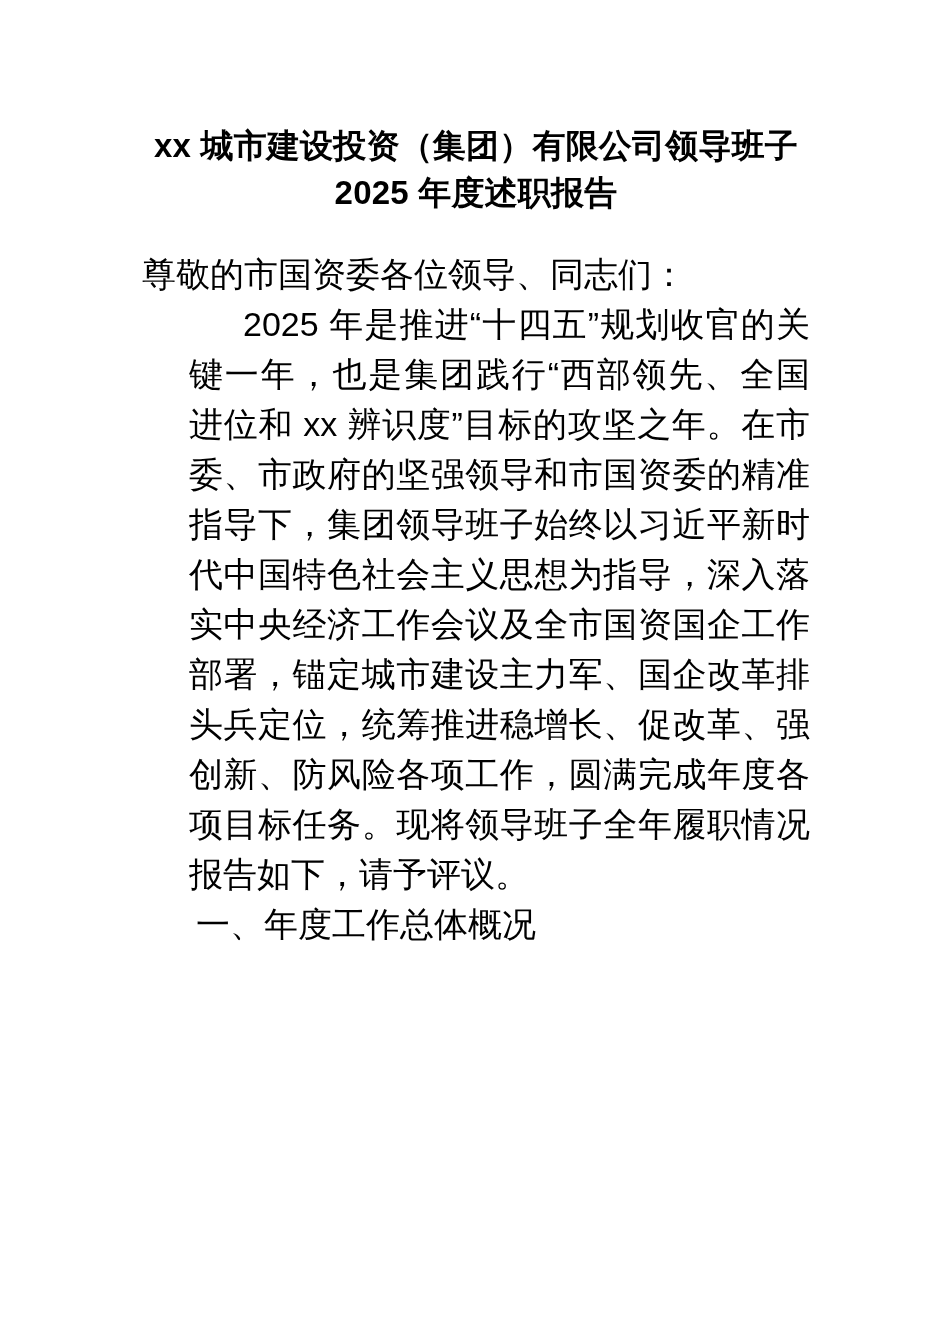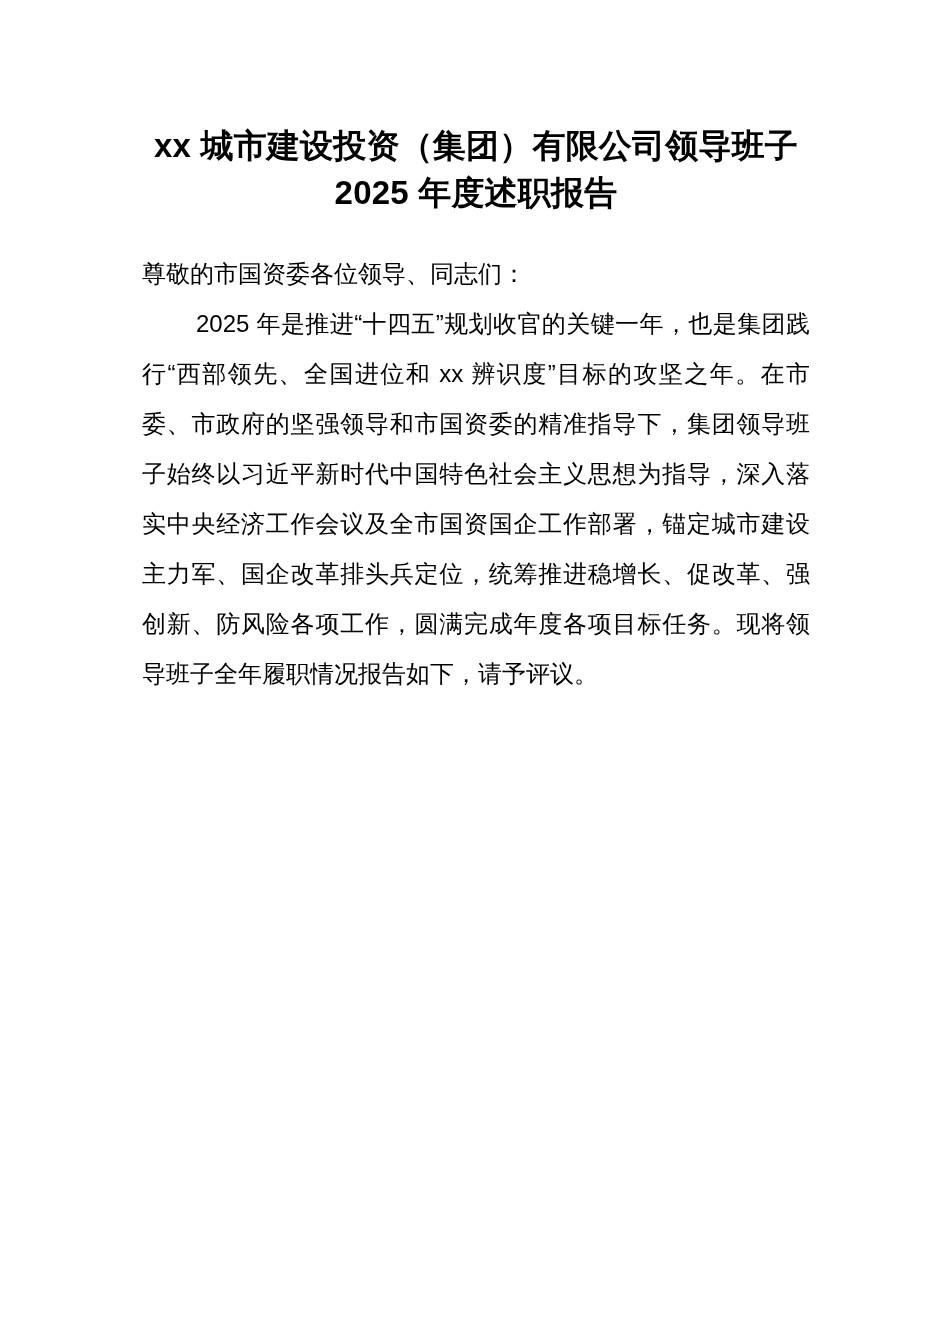"尊敬的市国资委各位领导、同志们：" p.para { font-size: 24px -> 34px }
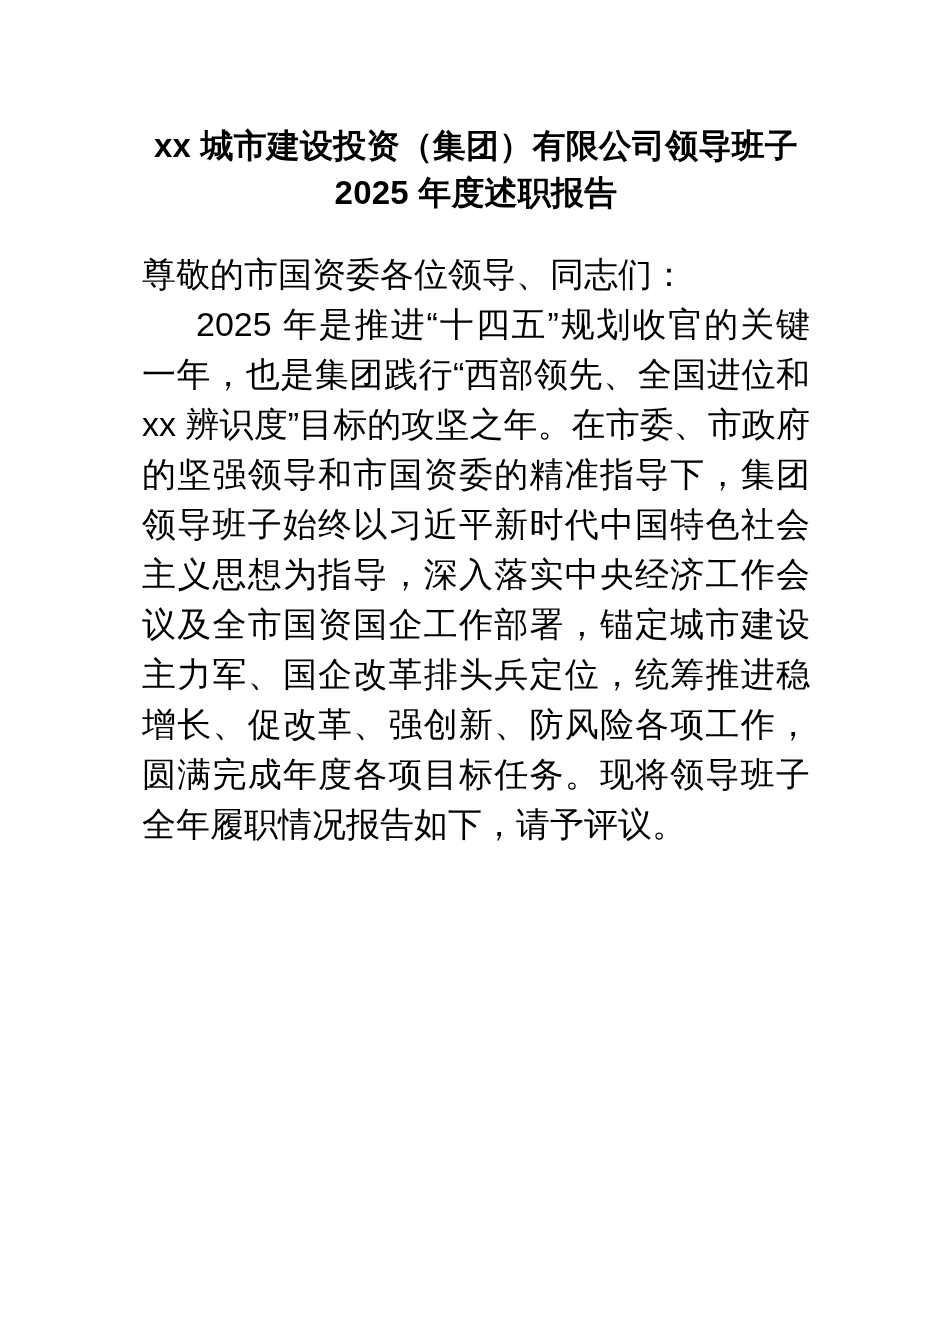"2025" p.indent { margin-left: none -> 47px }
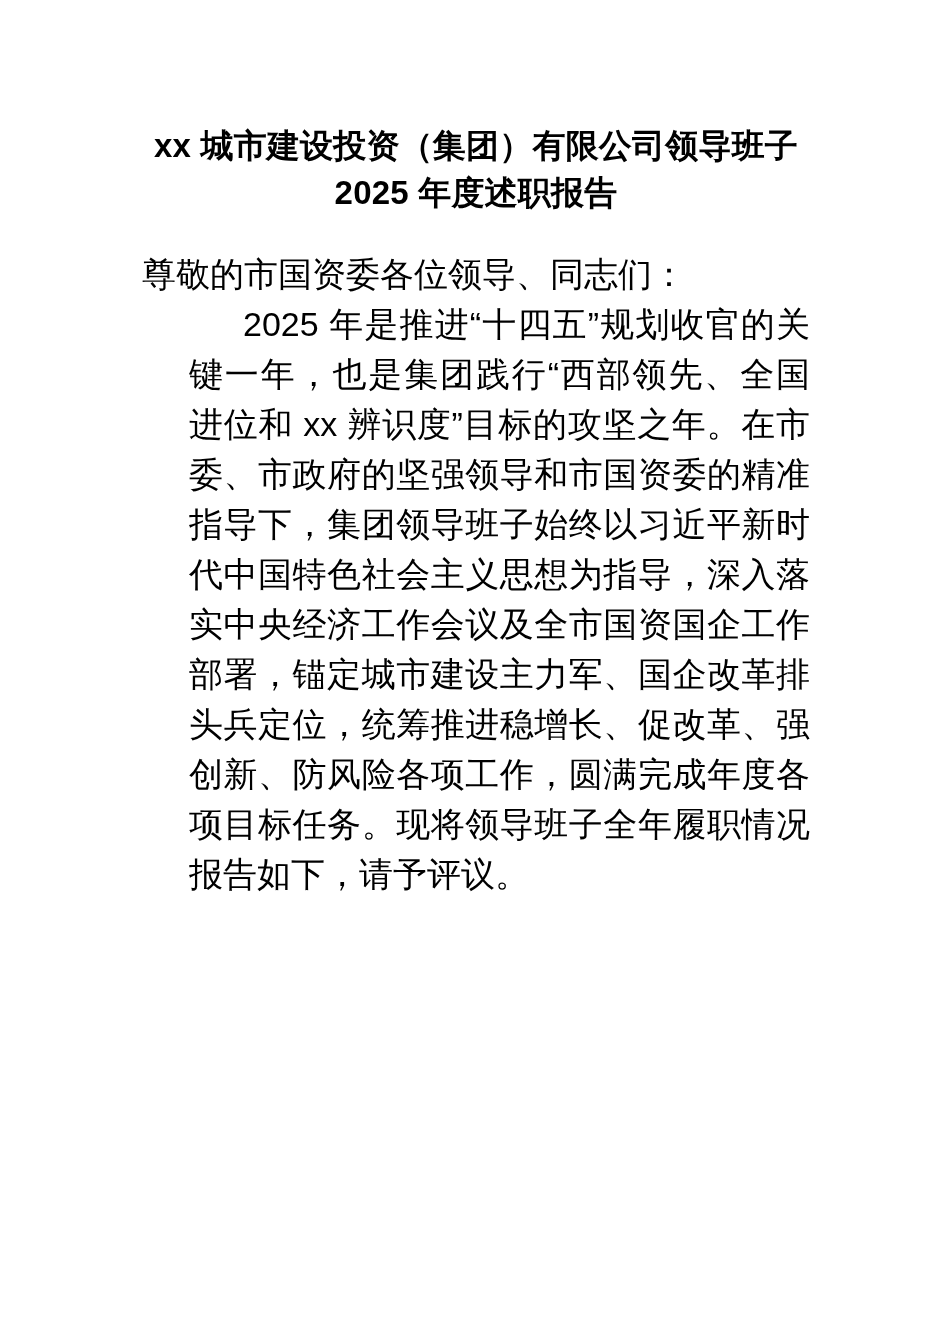"一、年度工作总体概况" p.para { html: none -> <p>一、年度工作总体概况</p> }
